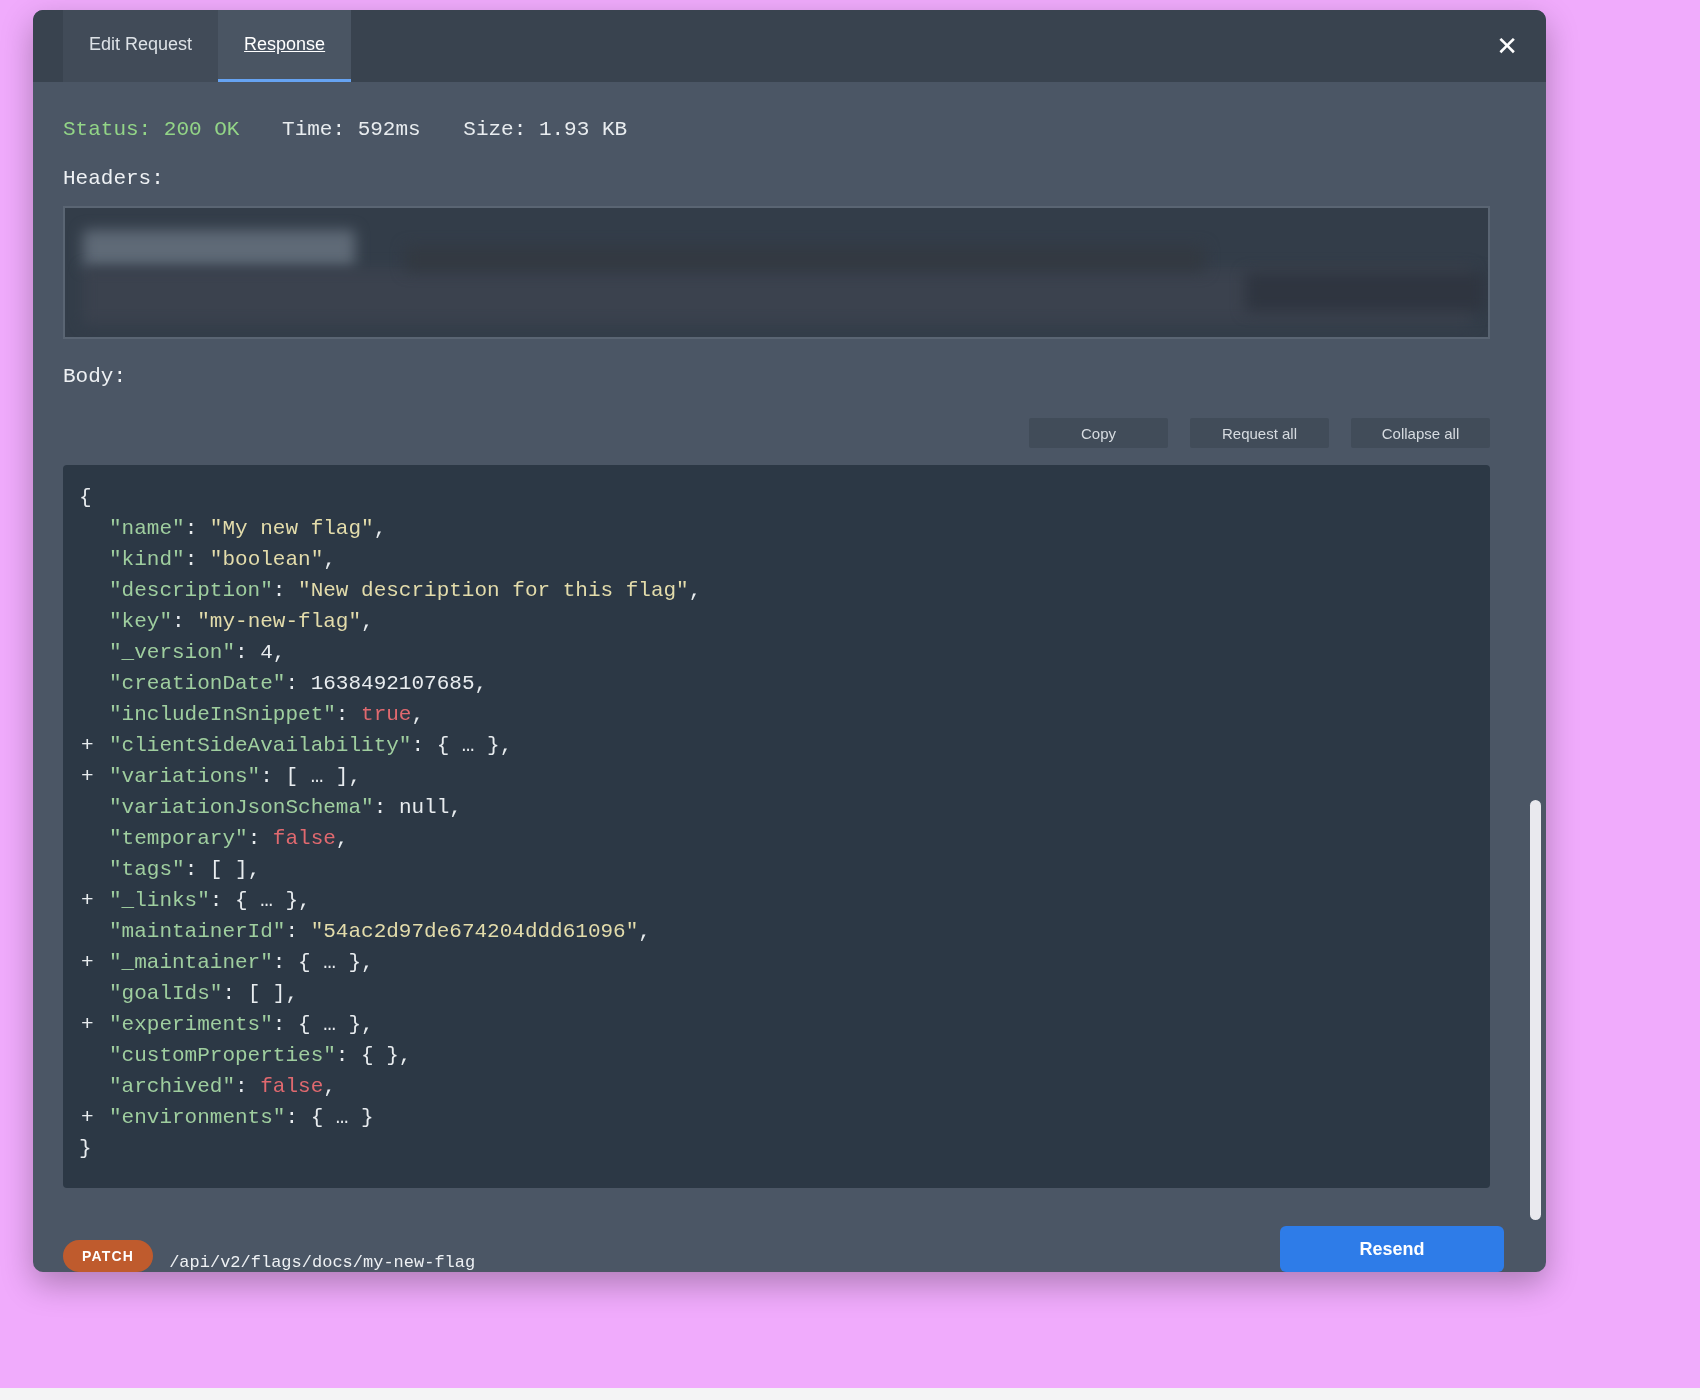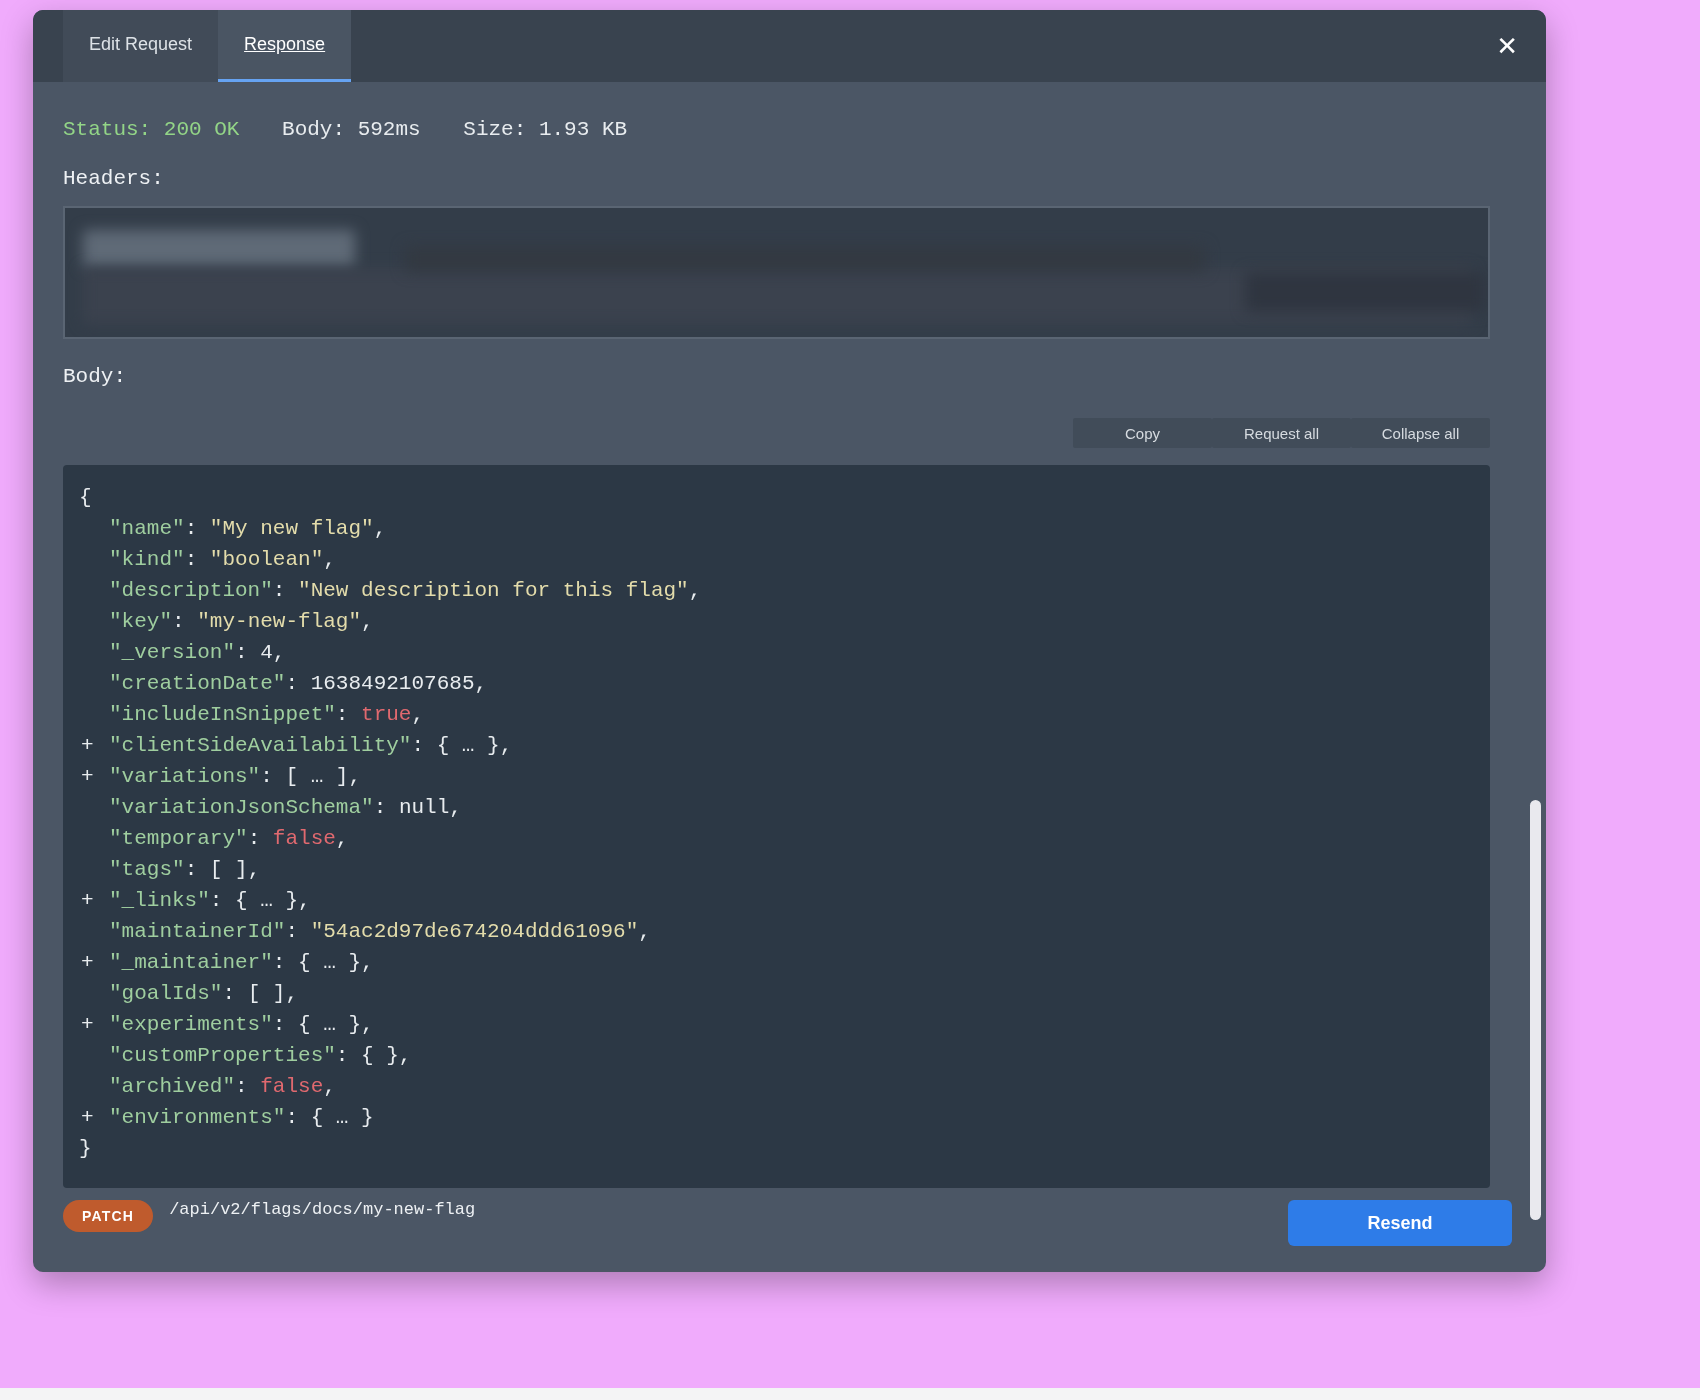"Body: 592ms" span { text: Body -> Time }
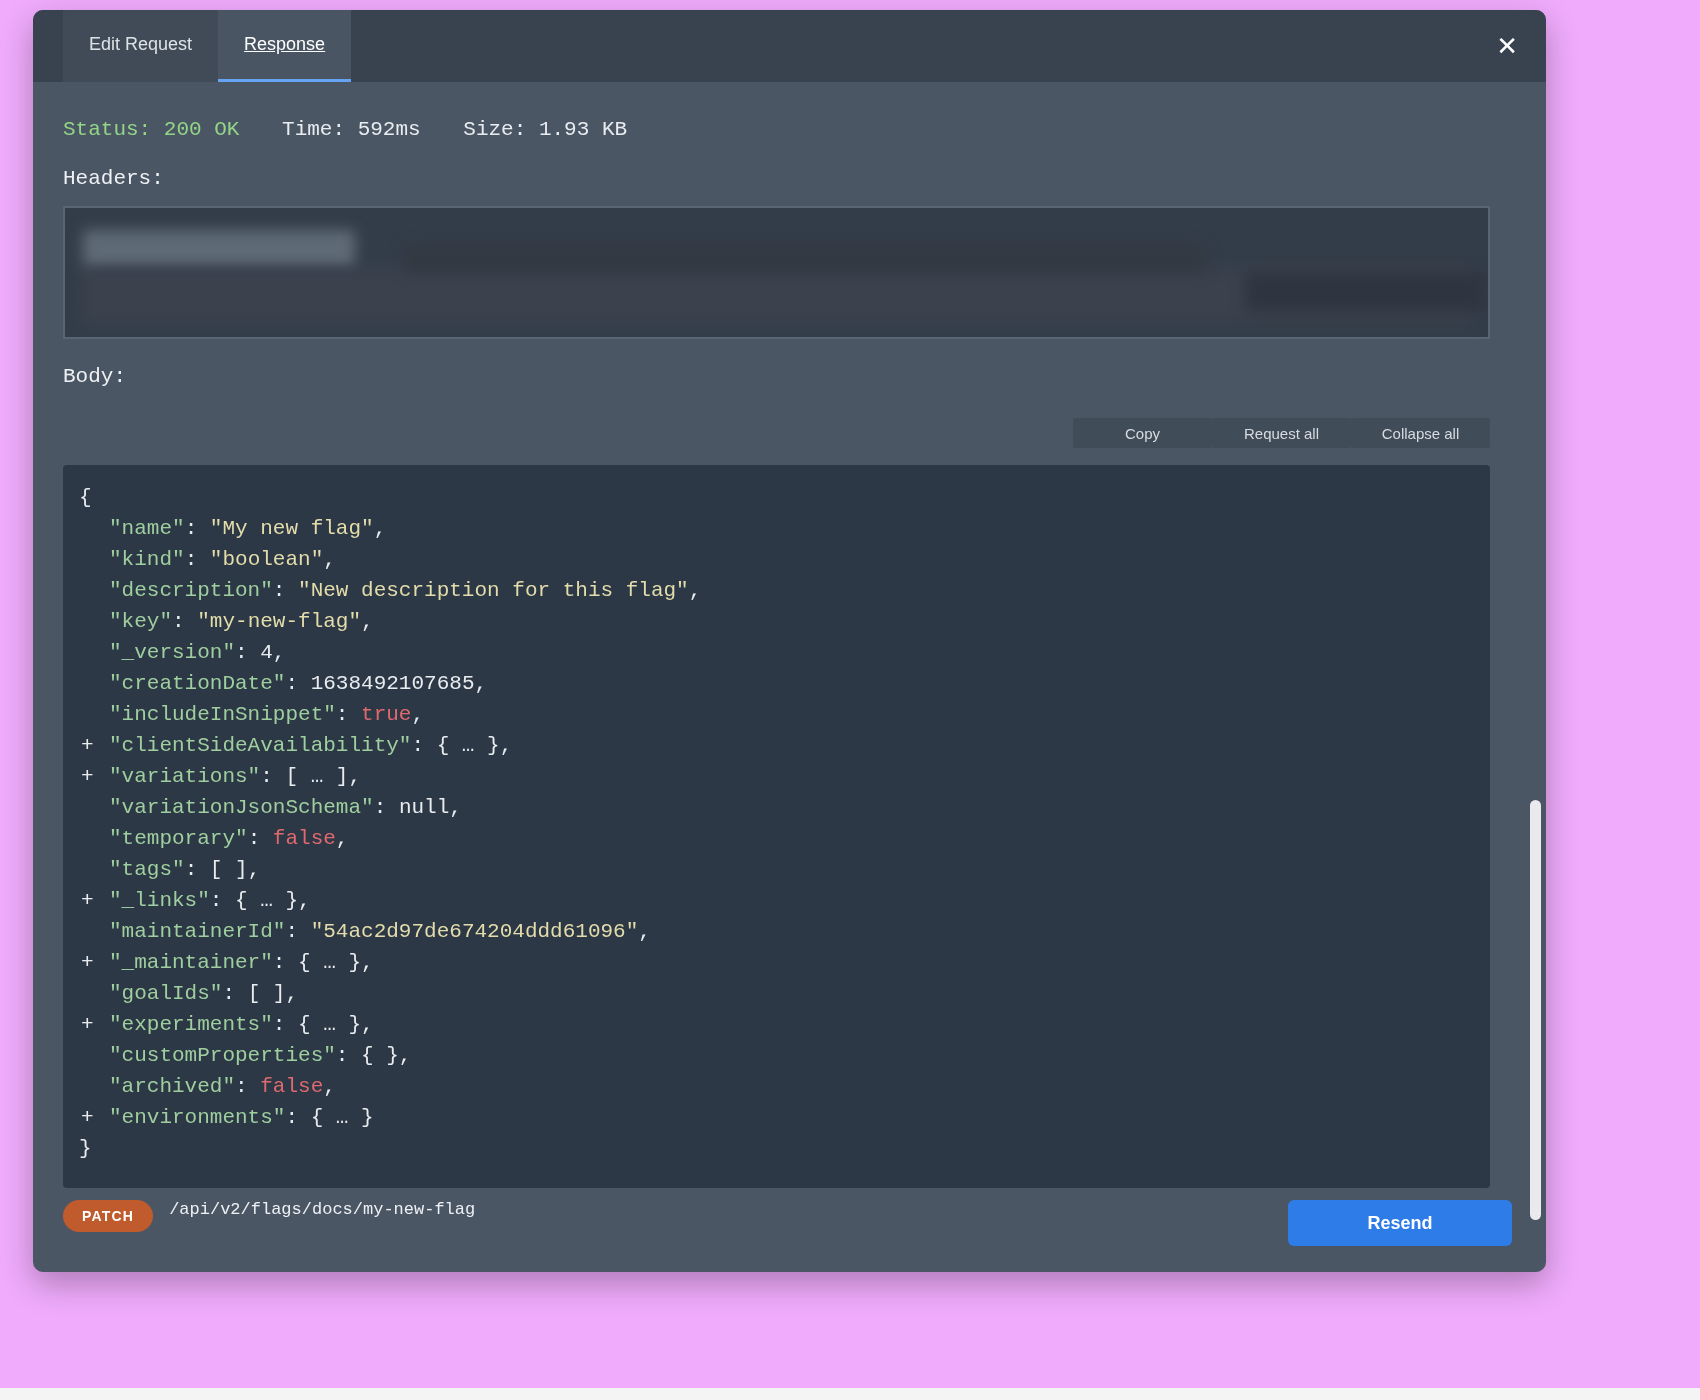"Copy" .btn-row { gap: none -> 22px }
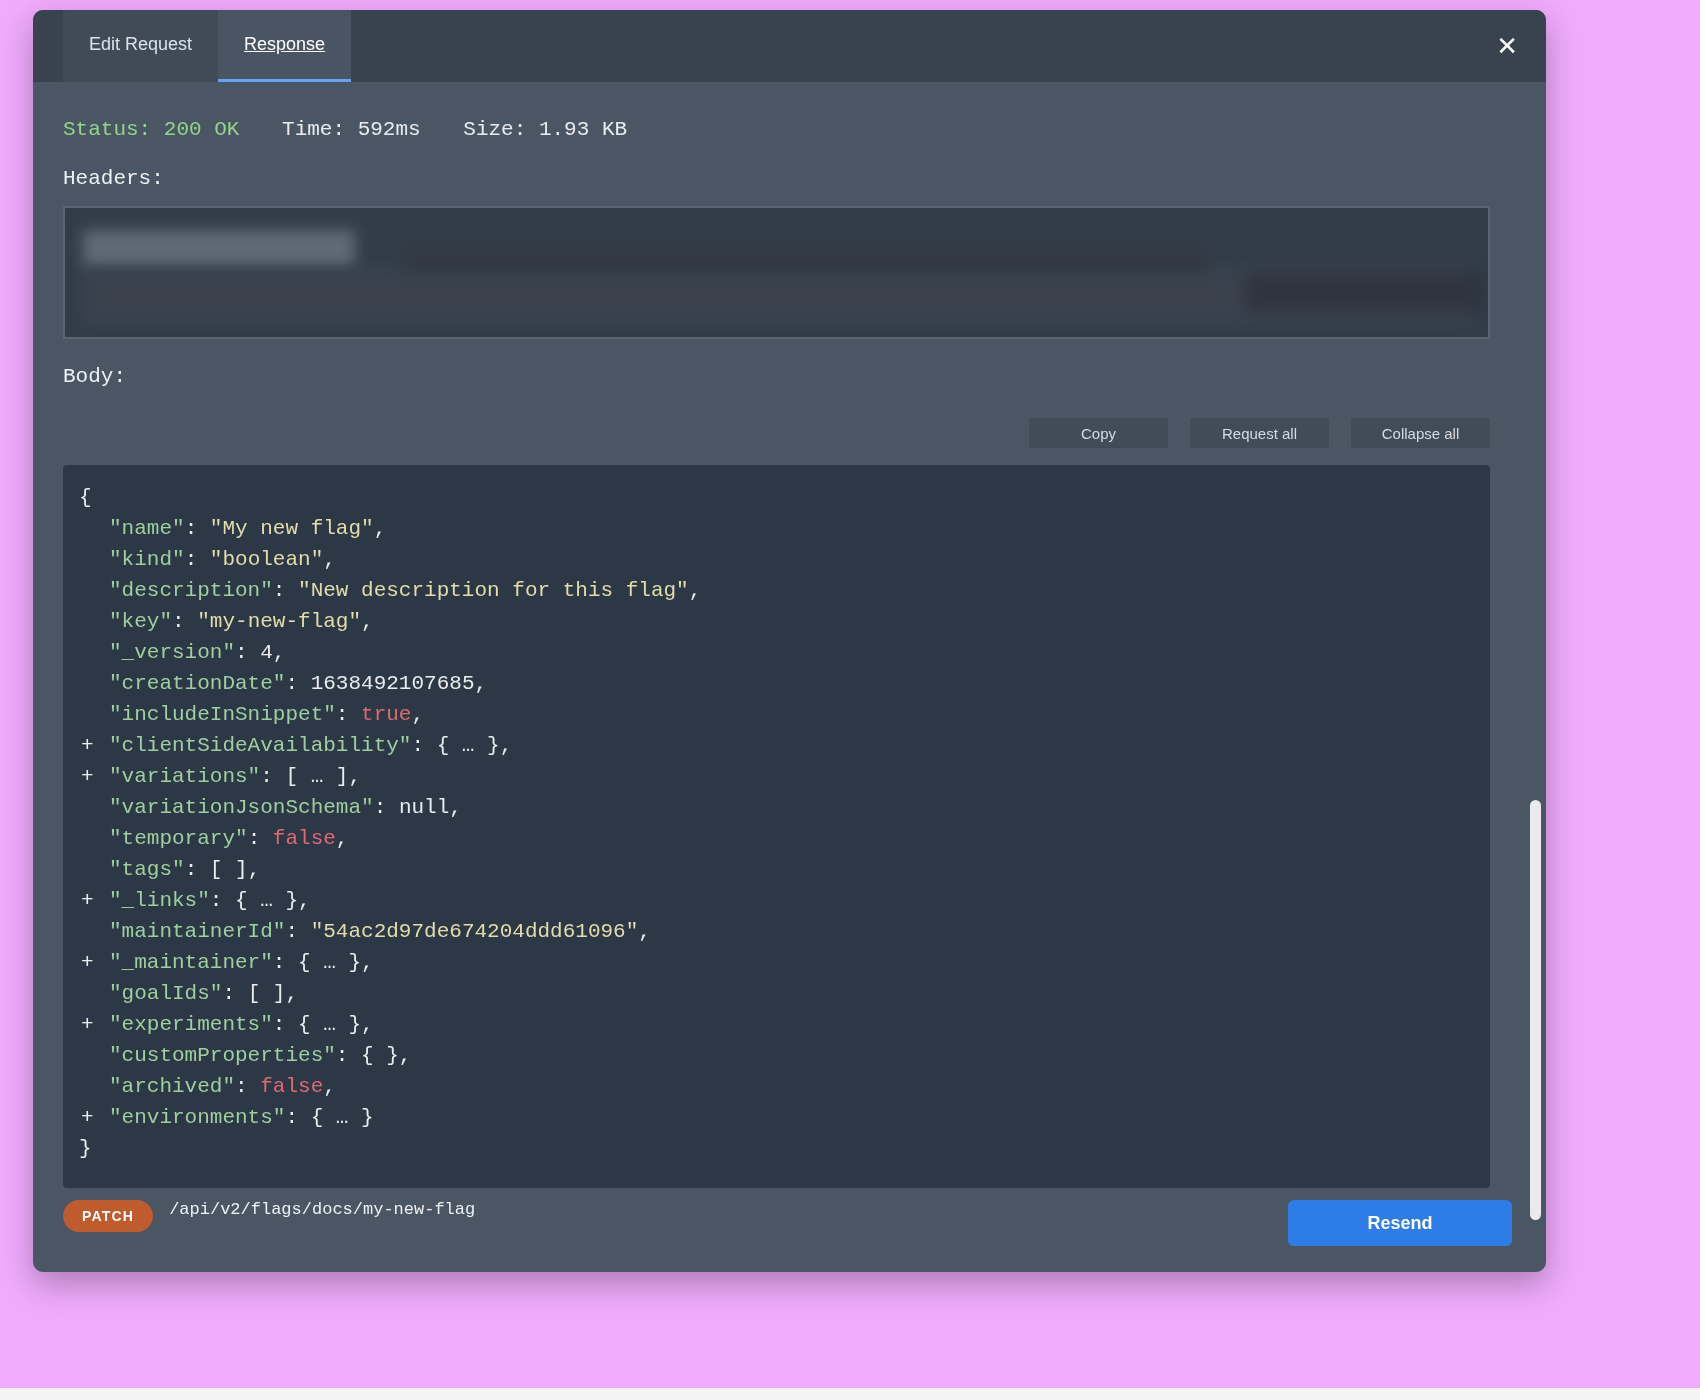"PATCH" .bottombar { align-items: flex-start -> flex-end; right: 4px -> 12px }
